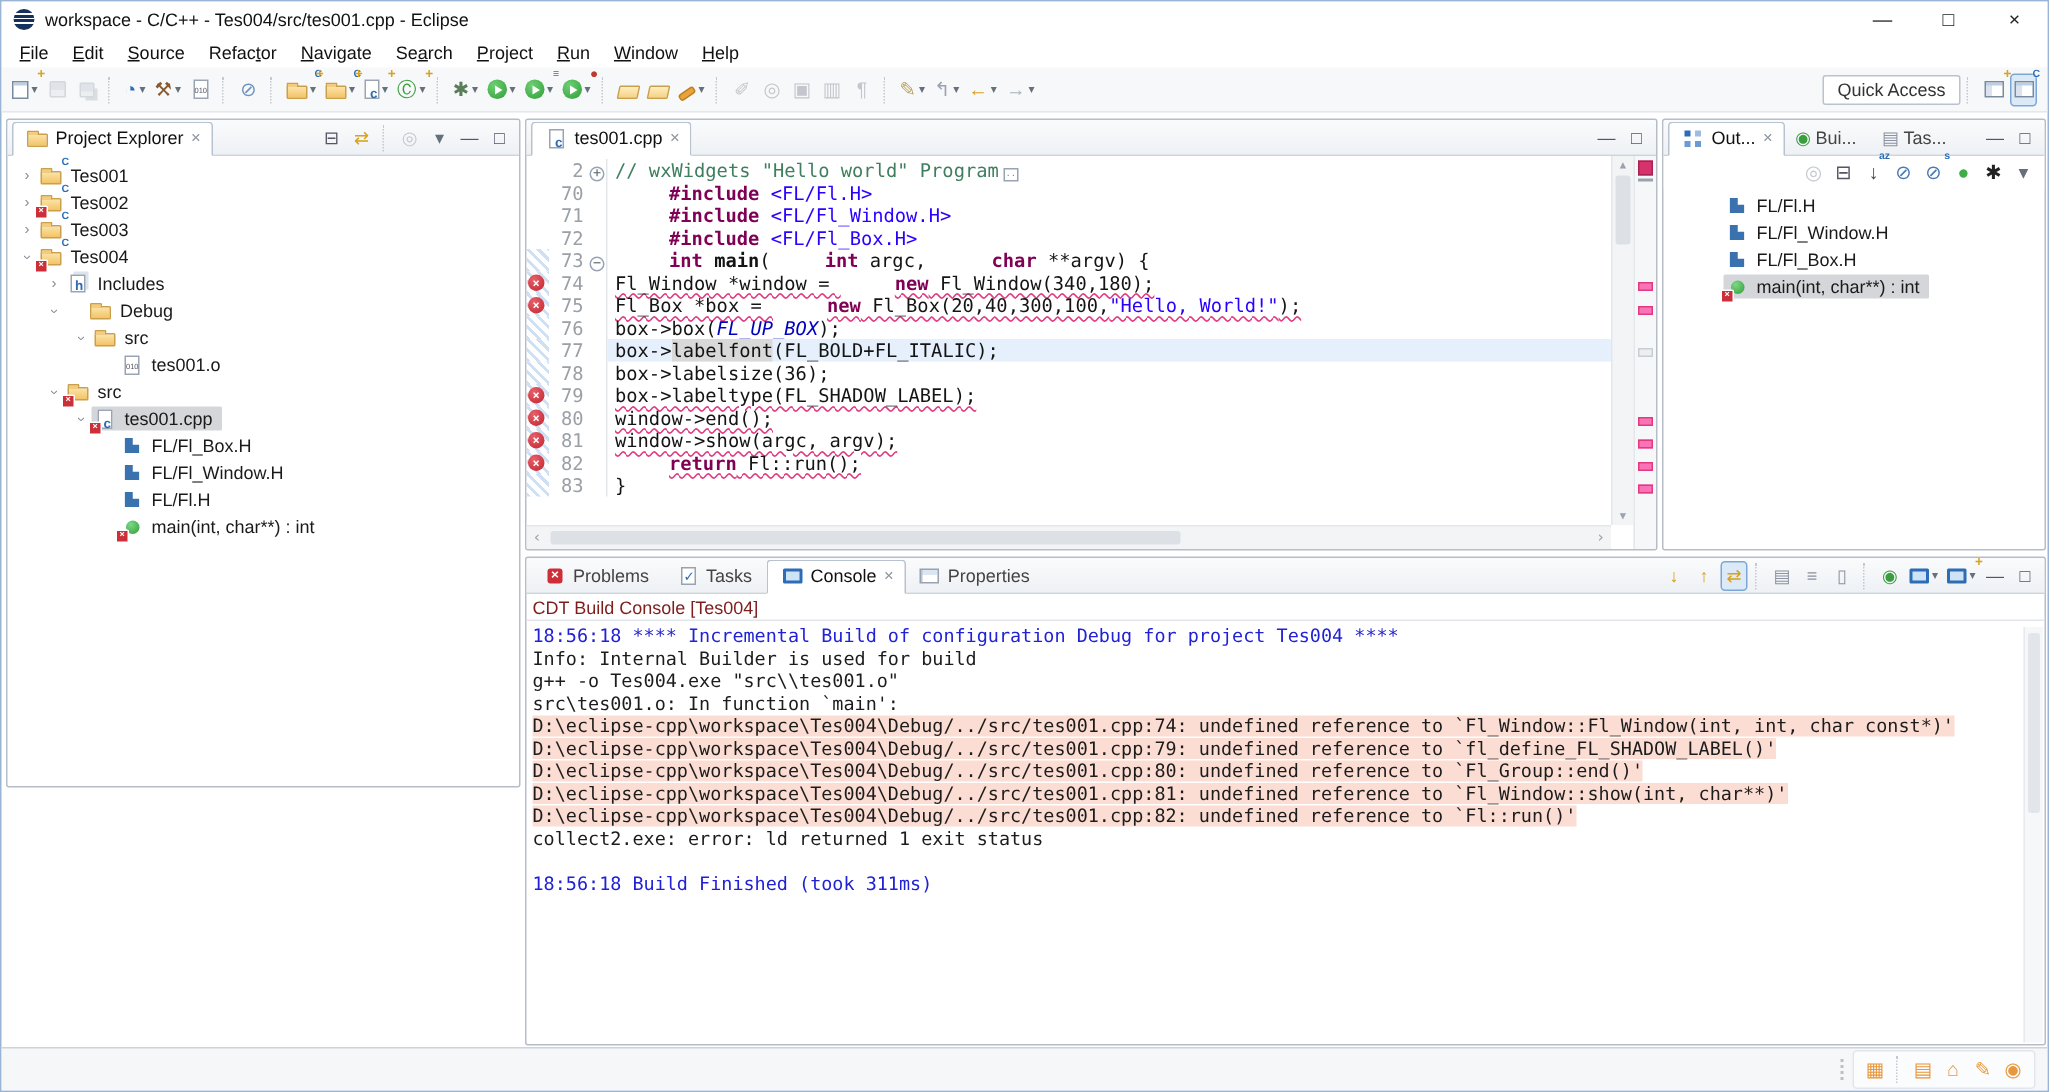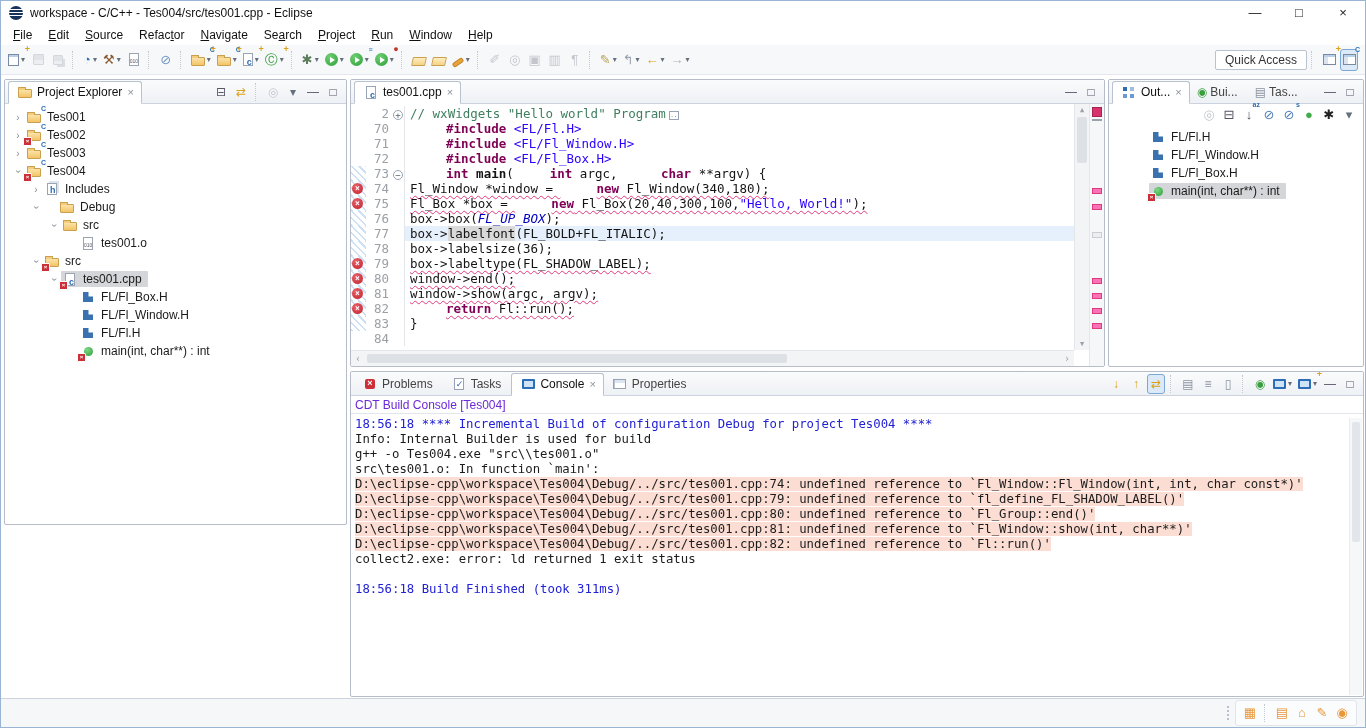"84" div.ed-row { html: <div> <span></span> <span>84</span> <span></span> <span>&nbsp;</span> </div> -> none }
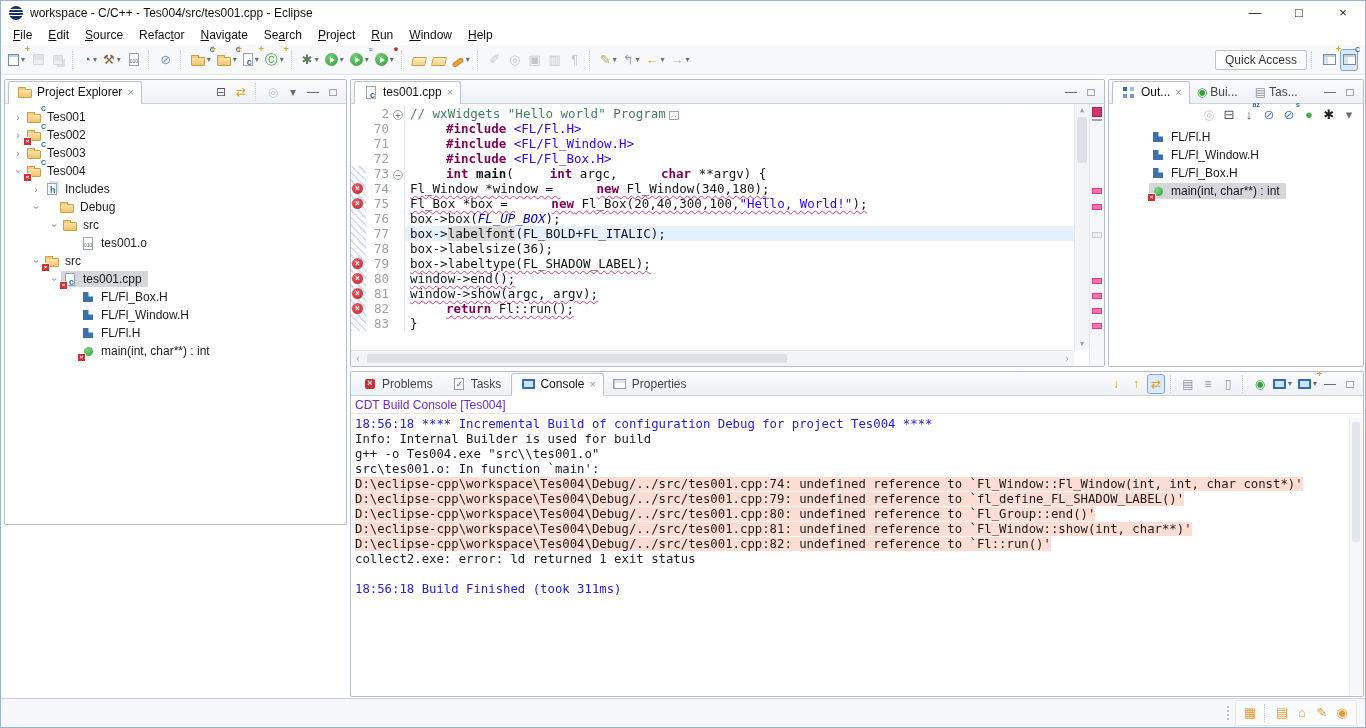"CDT Build Console [Tes004]" .co-header { color: #6d28d9 -> #7f1d1d }
